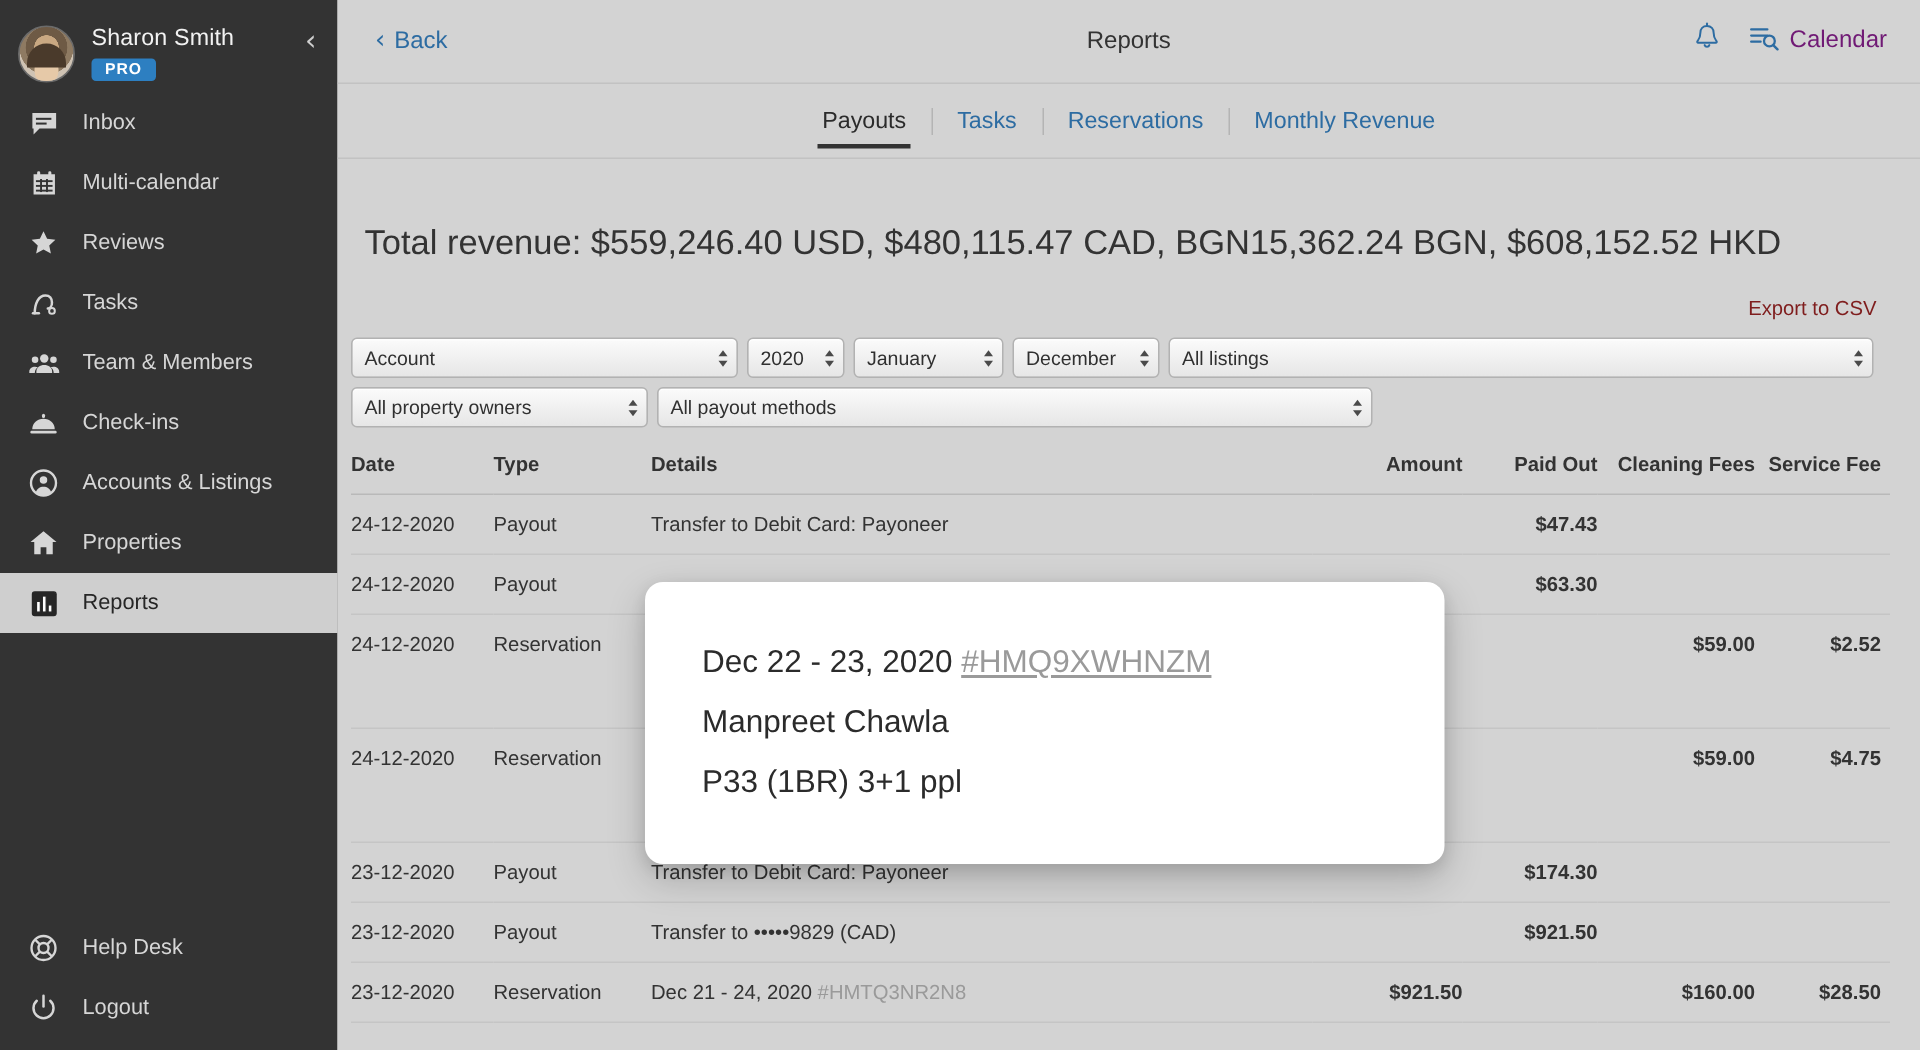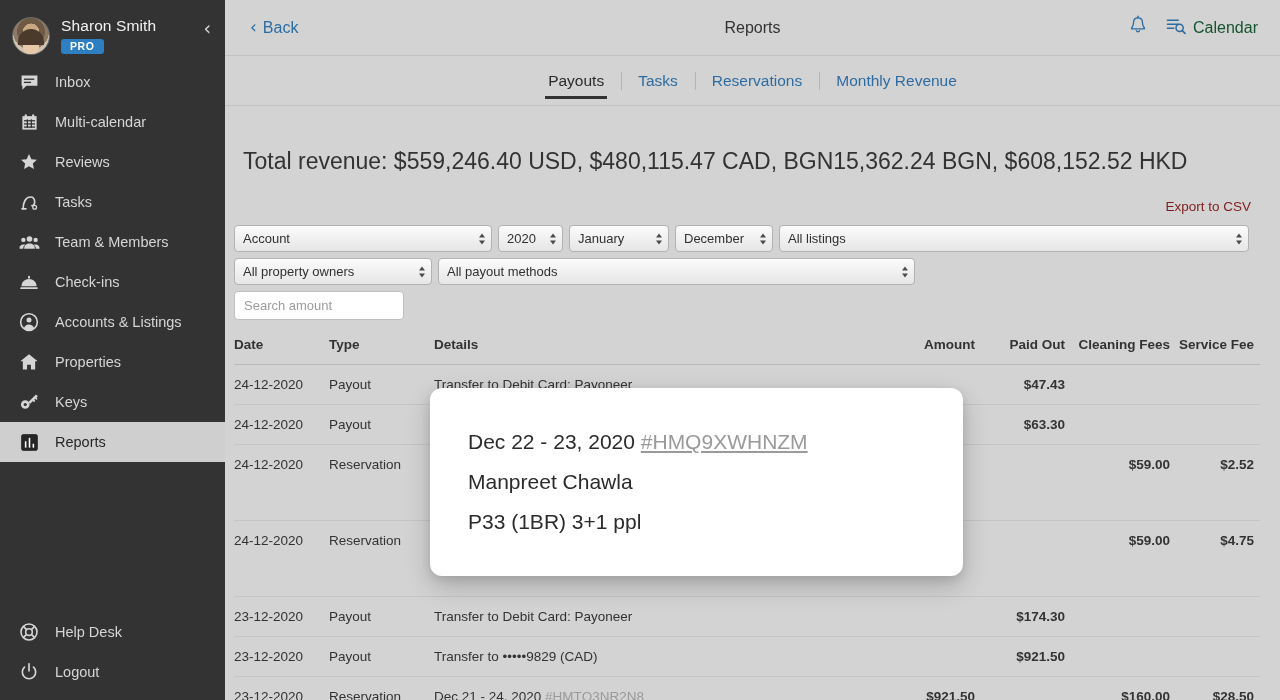"Calendar" .cal-label { color: #14532d -> #701a75 }
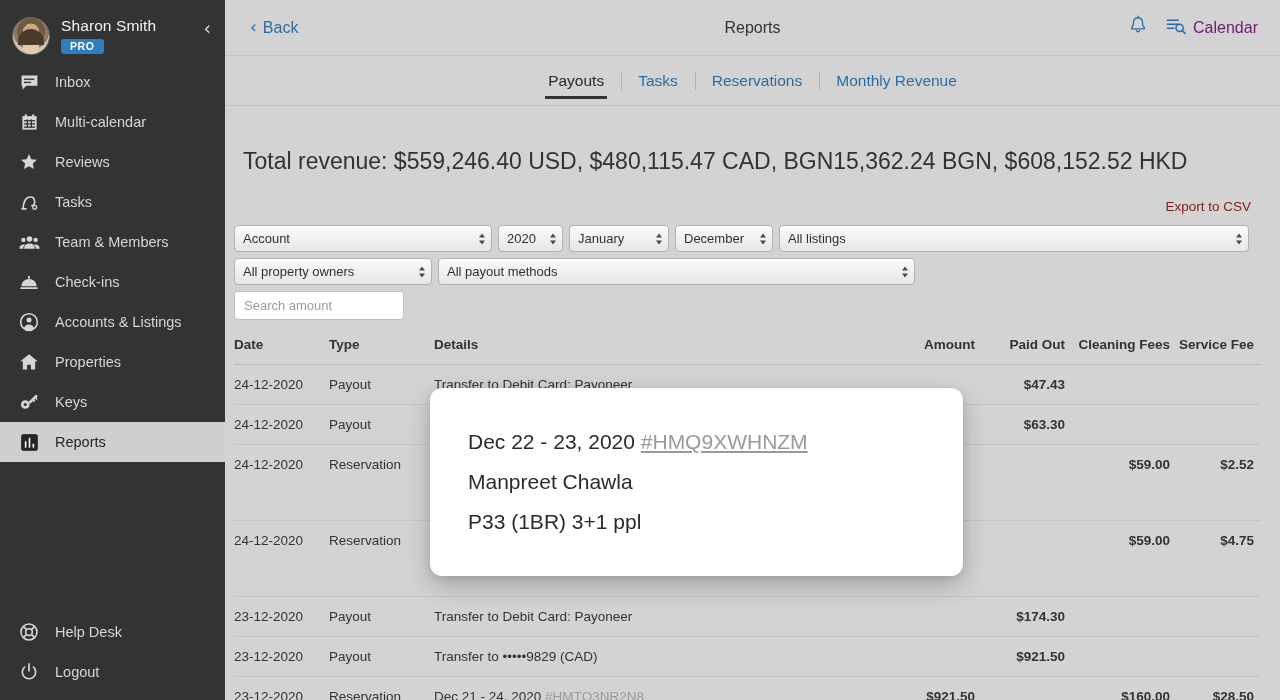"Search amount" div.filter-row { html: <div> <input> </div> -> none }
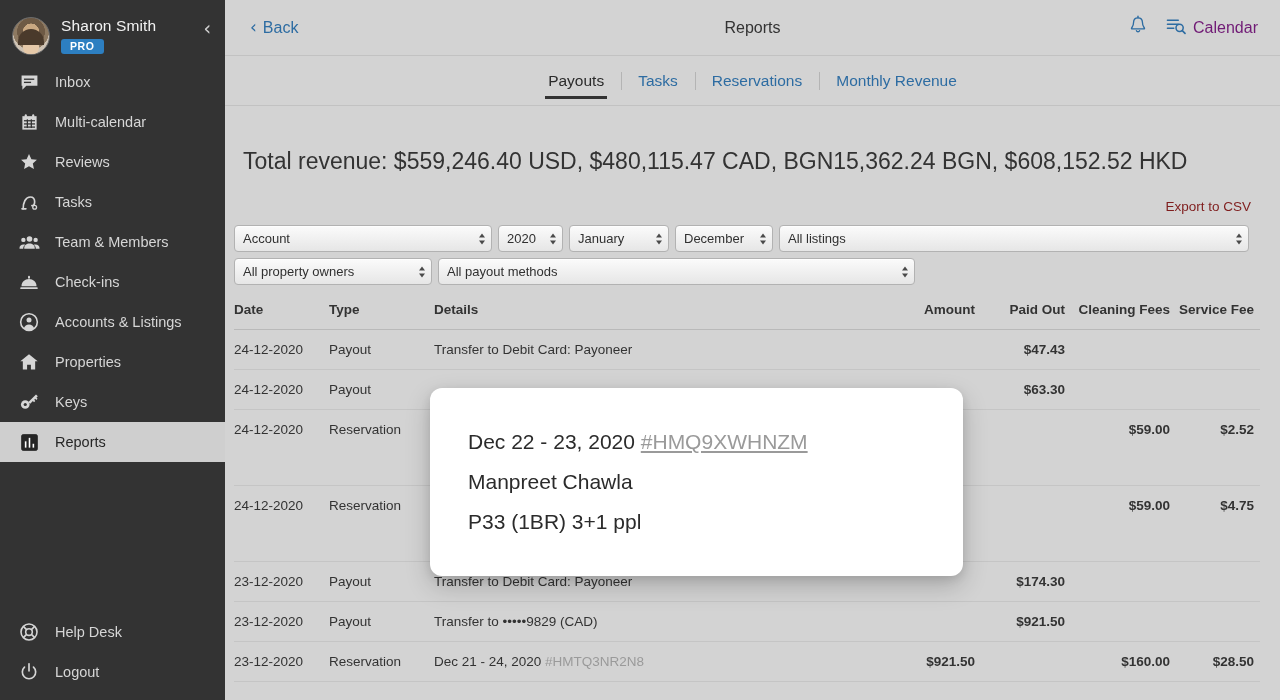"Keys" div.nav-item { html: <div> <span> <svg> <circle></circle> <circle></circle> <path></path> </svg> </span> <span>Keys</span> </div> -> none }
